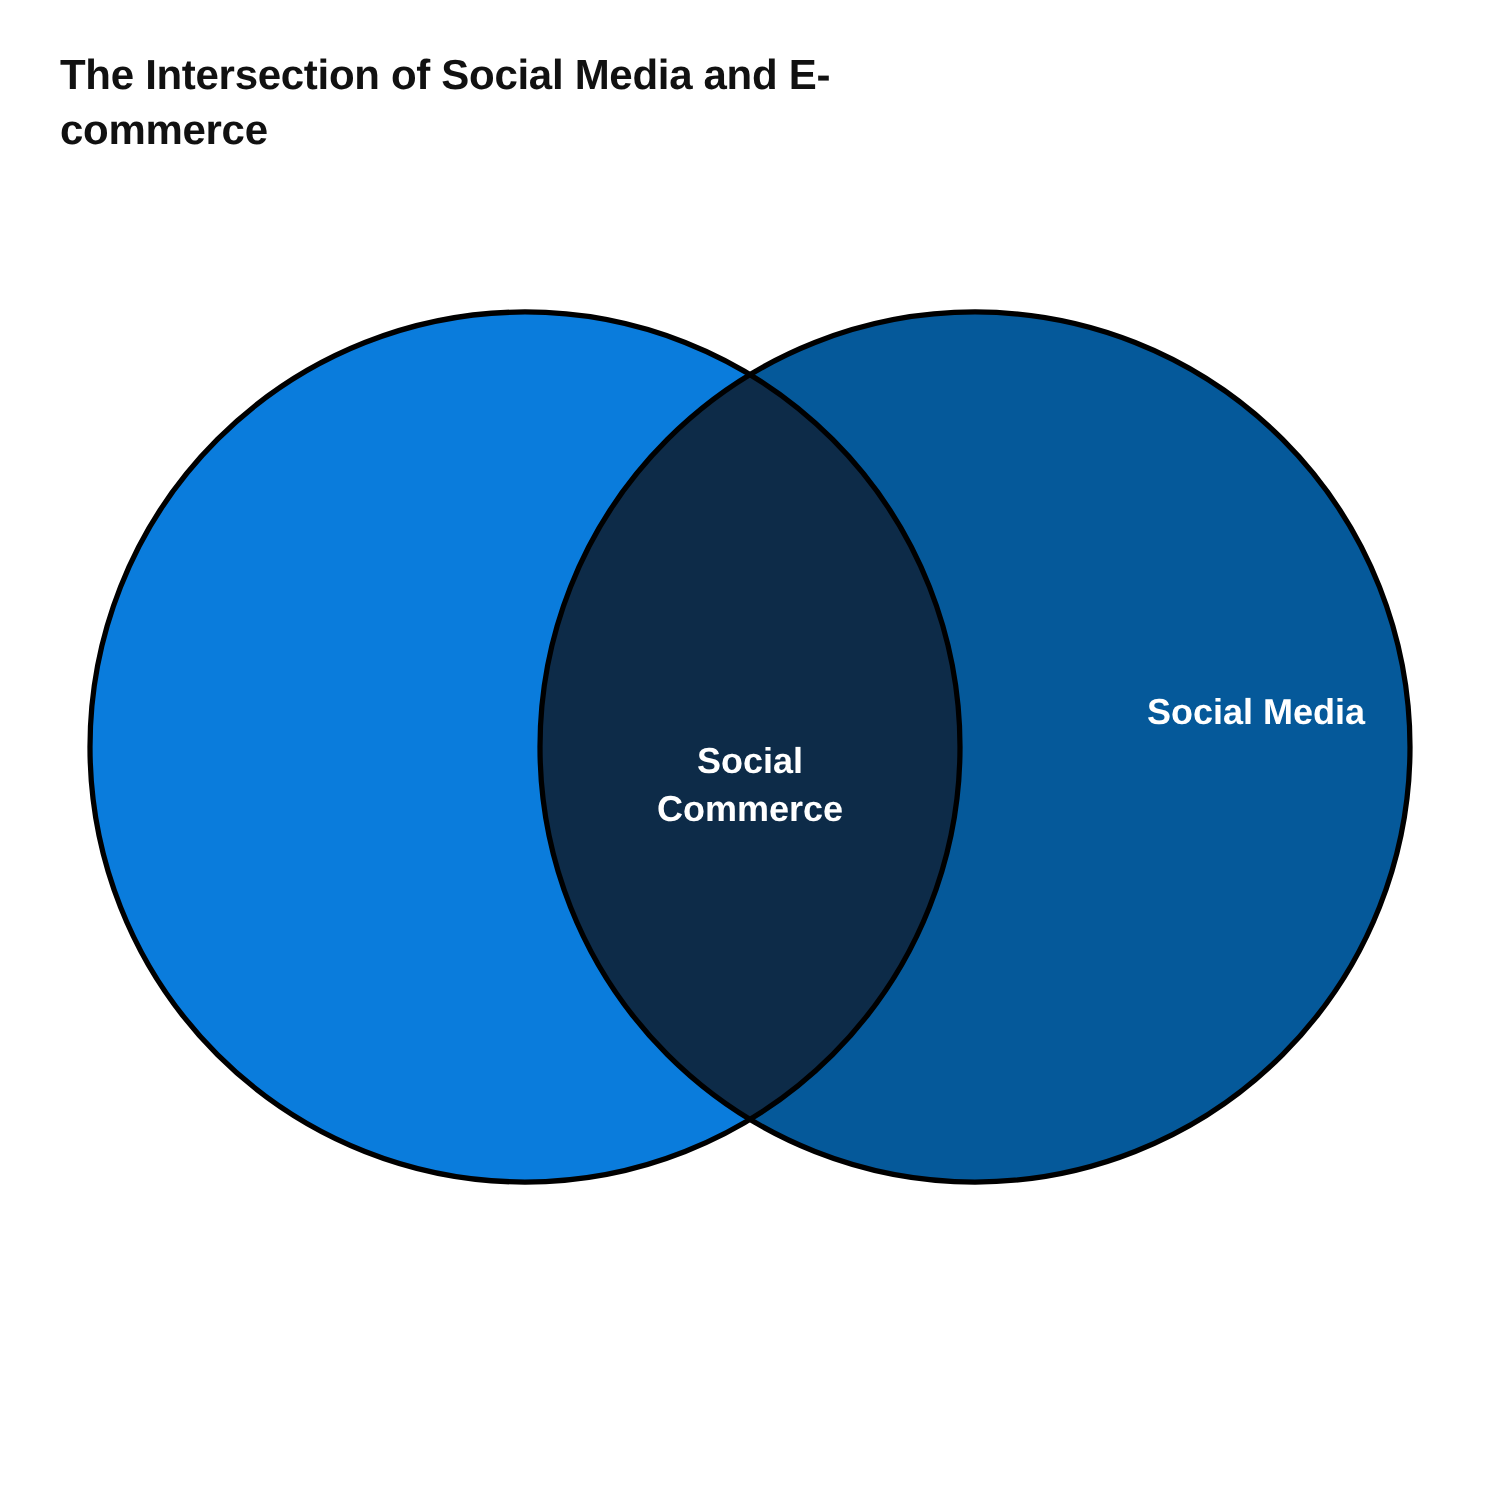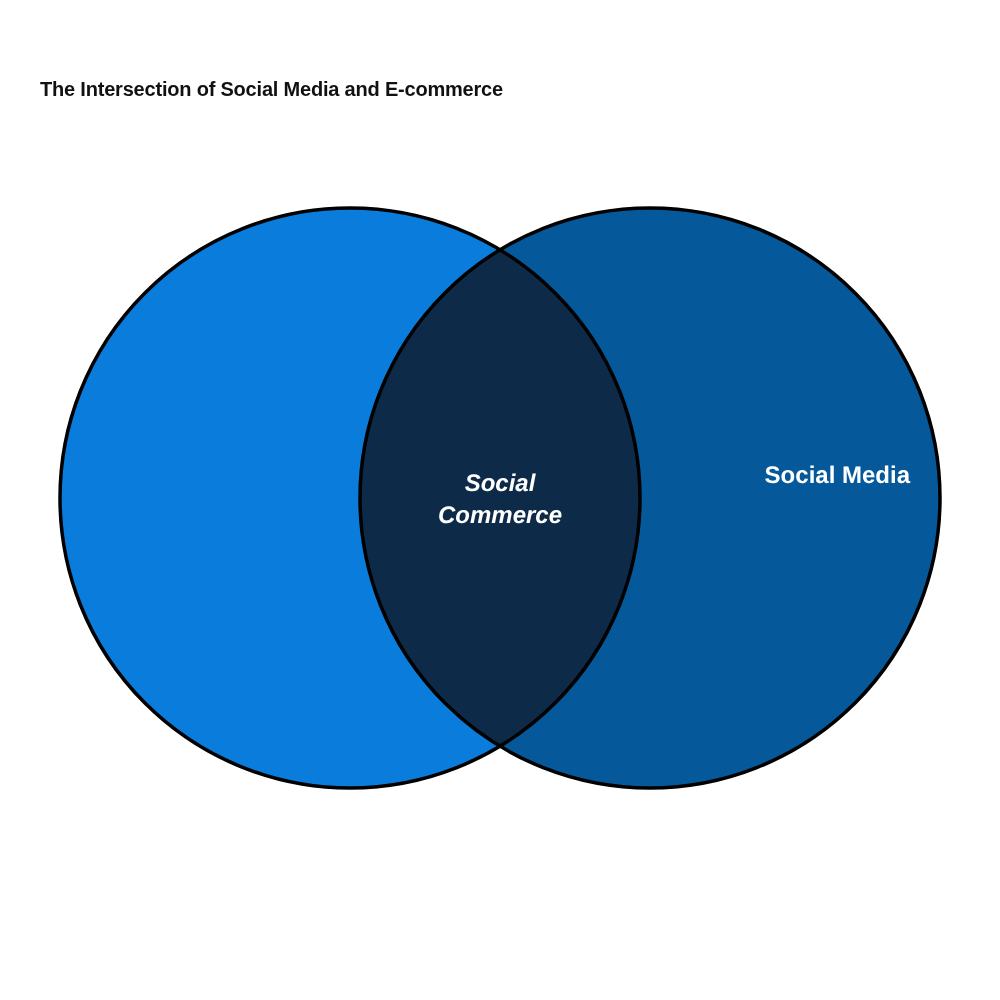"The Intersection of Social Media" #chart-title { font-size: 20px -> 28px; margin-top: 44px -> none }
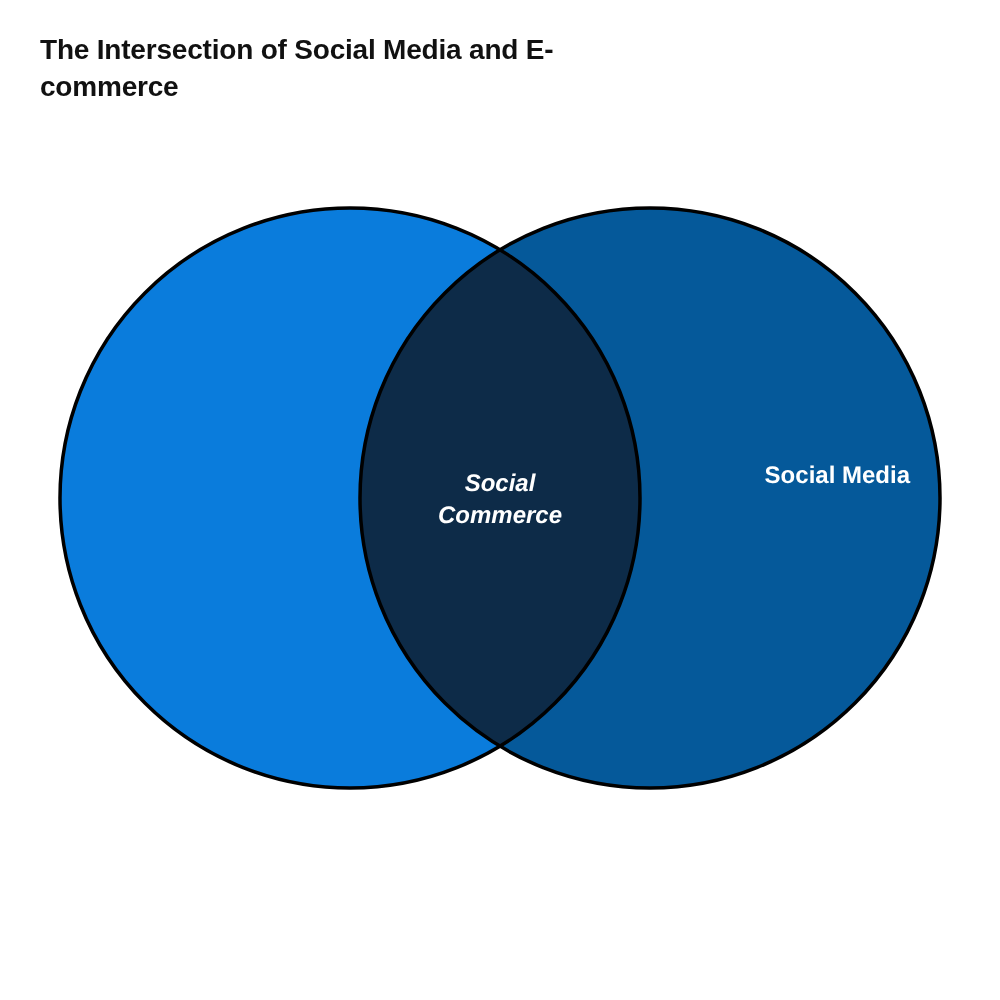"Social" #label-center { font-style: italic -> none; top: 500px -> 525px }
